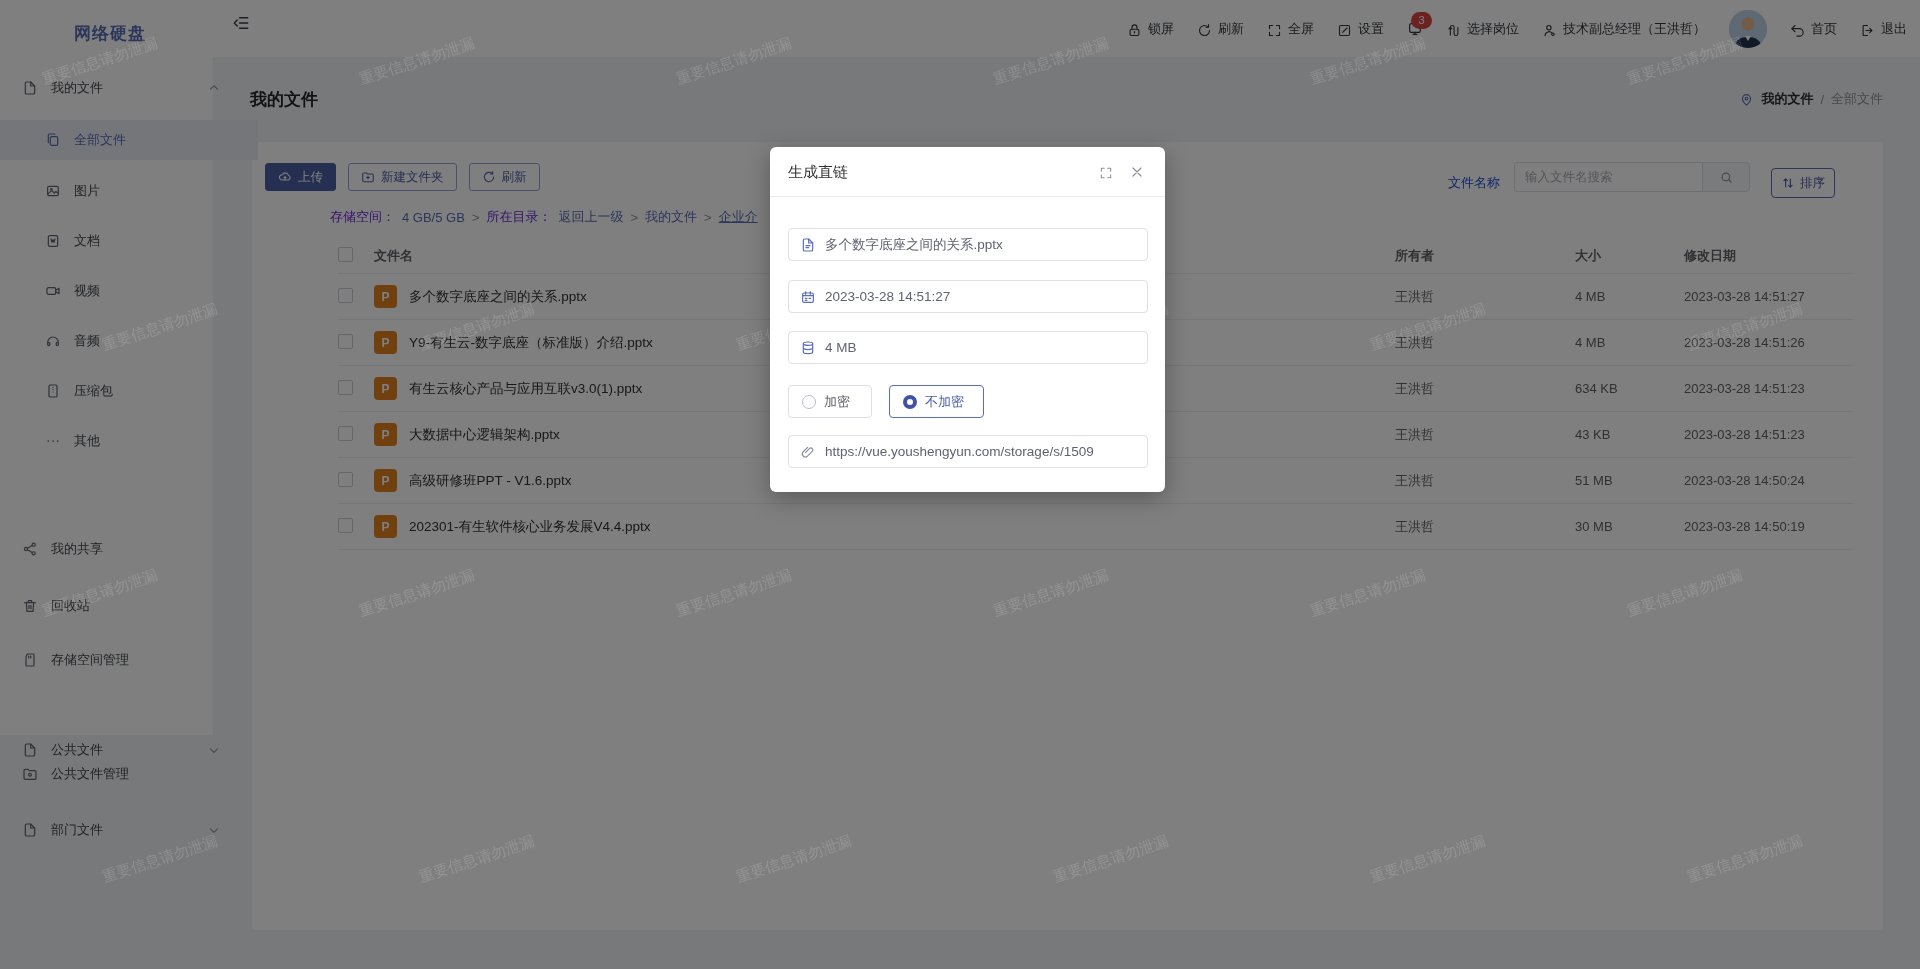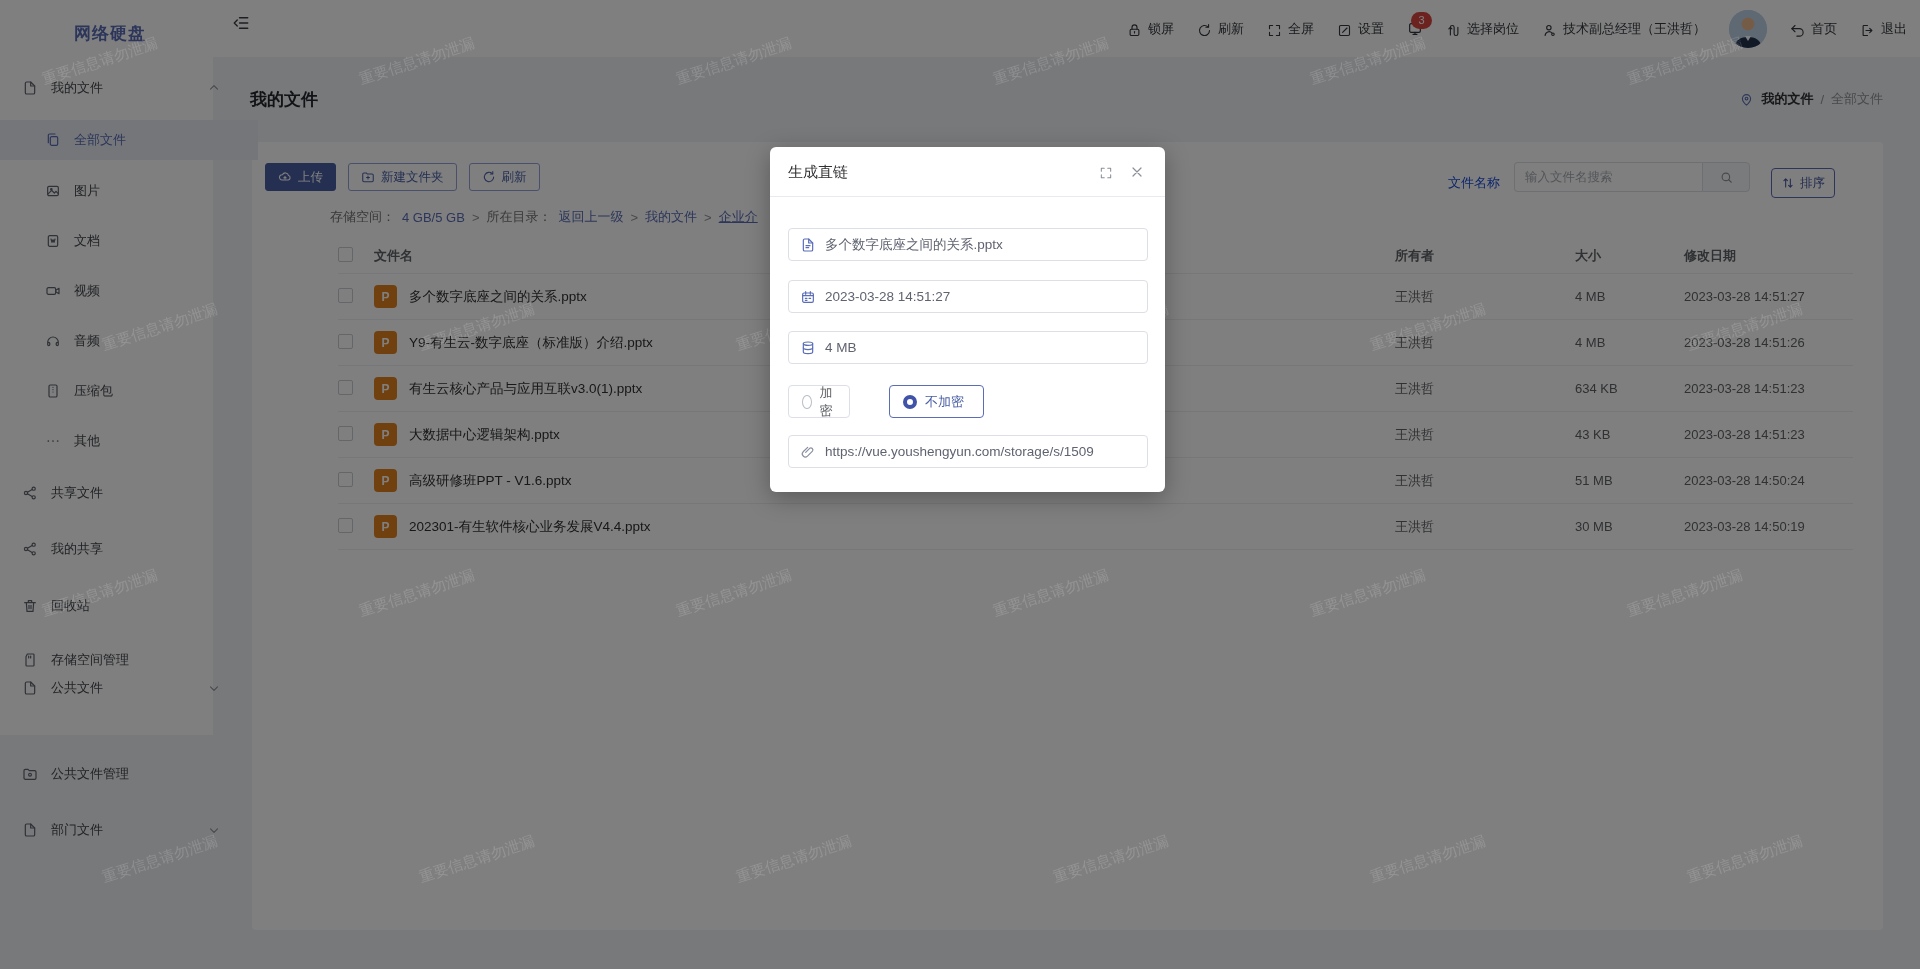"存储空间：" .pb-gray { color: #737373 -> #6d28d9 }
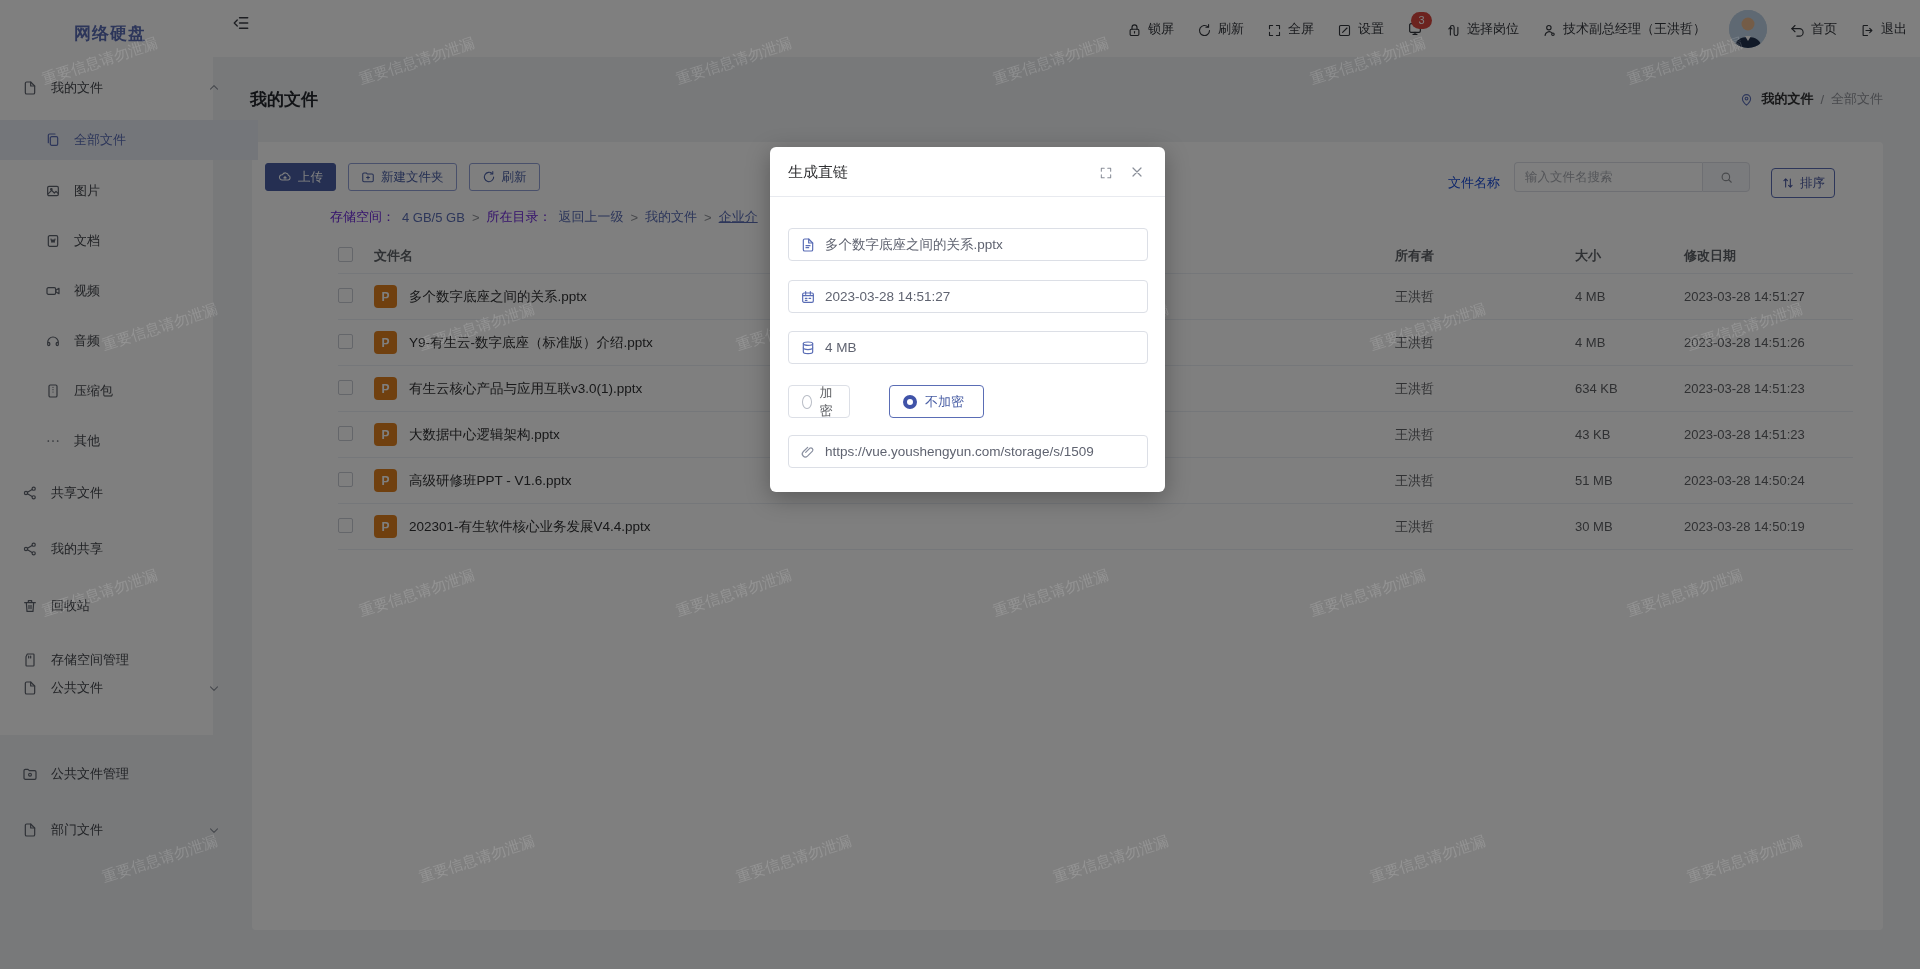"加密" div.radio-box { width: 62px -> 84px }
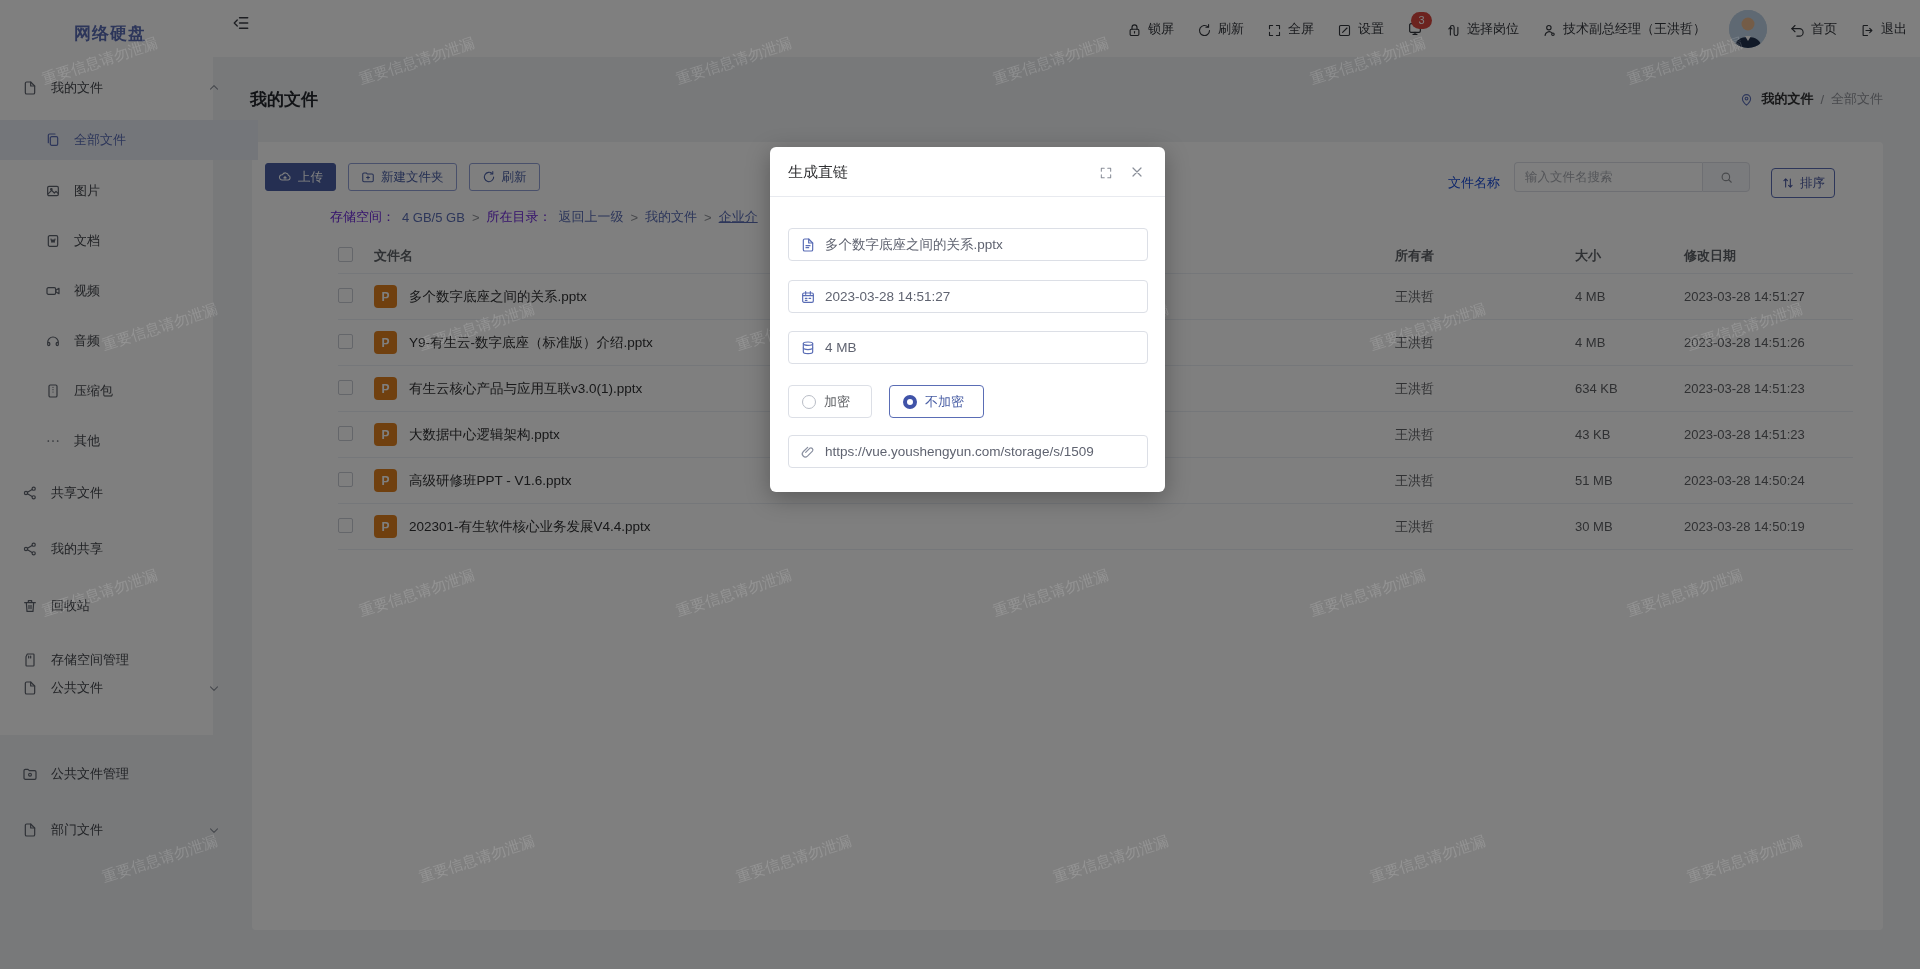"共享文件" div.side-item { html: <div> <span> <svg> <circle></circle> <circle></circle> <circle></circle> <path></path> </svg> </span> <span>共享文件</span> </div> -> none }
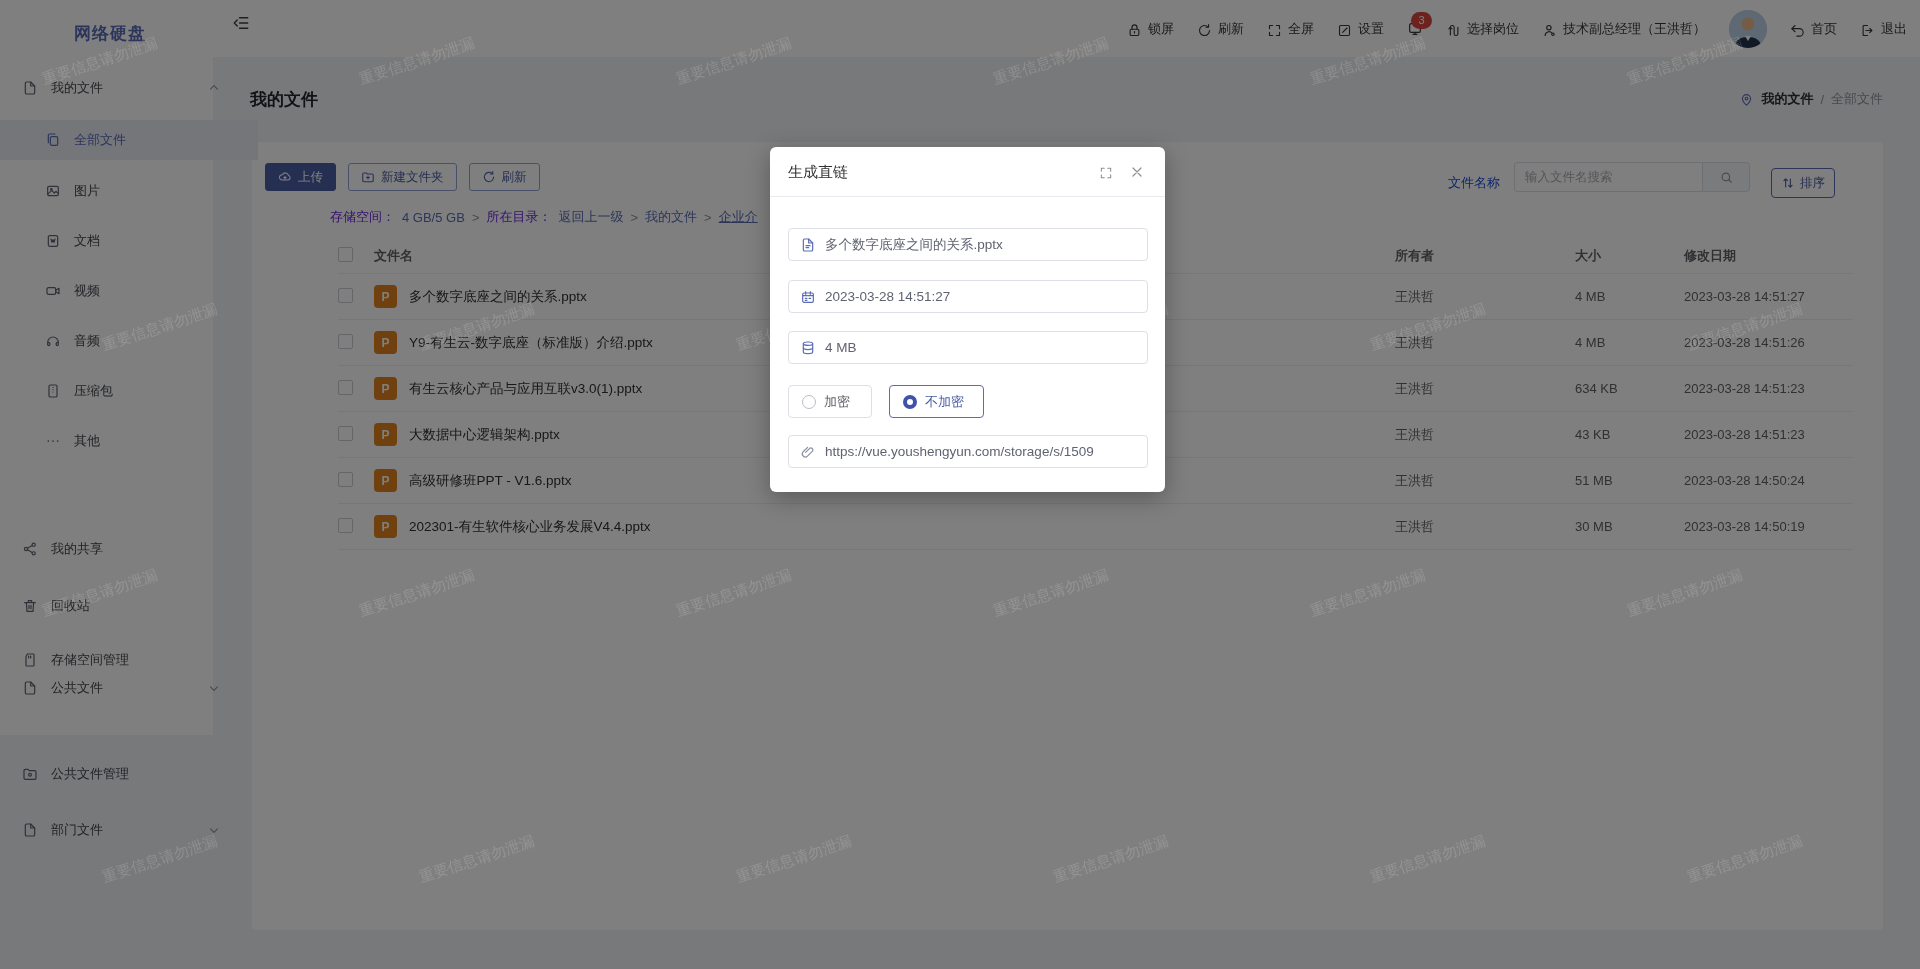"公共文件" div.side-item { top: 668px -> 730px }
